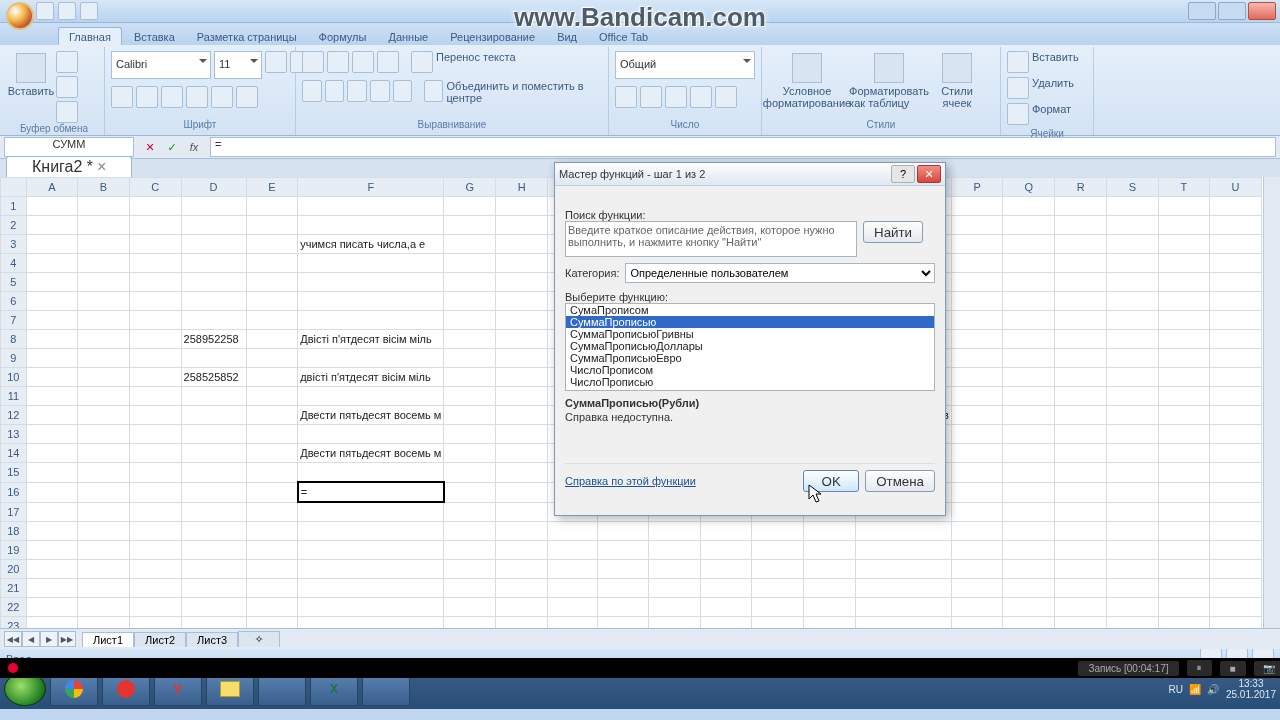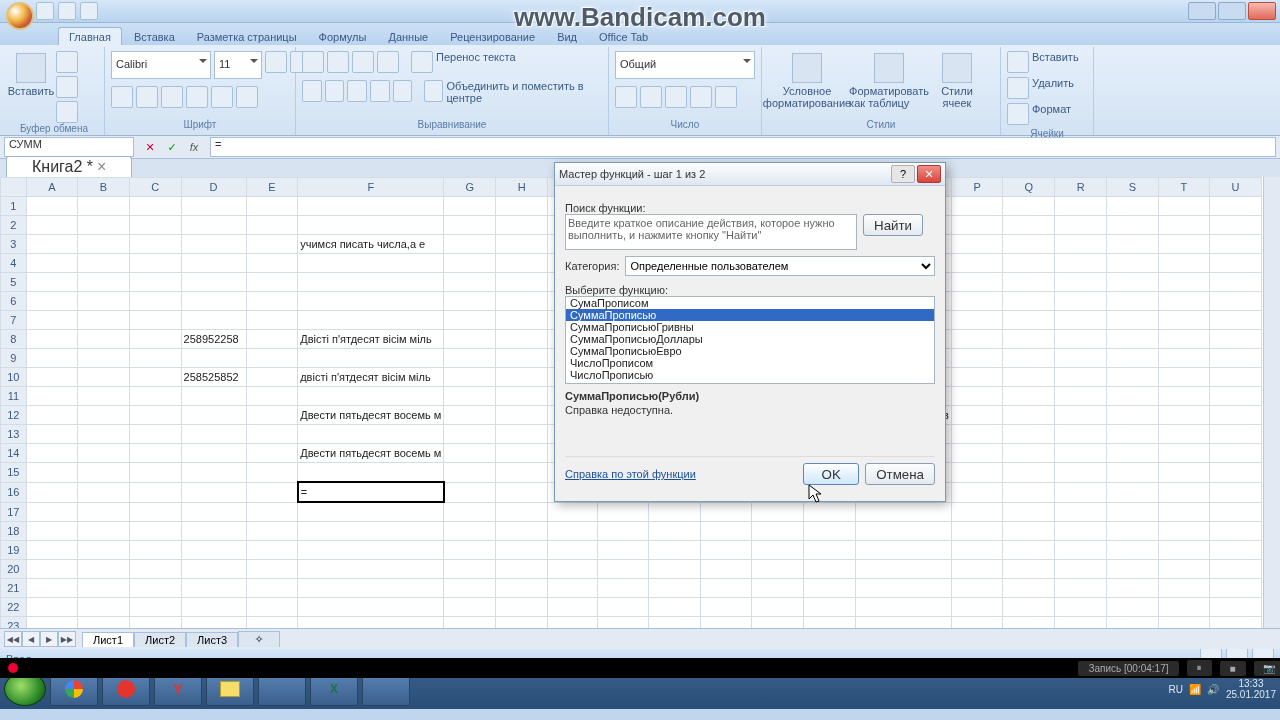"СУММ" .namebox { text-align: left -> center }
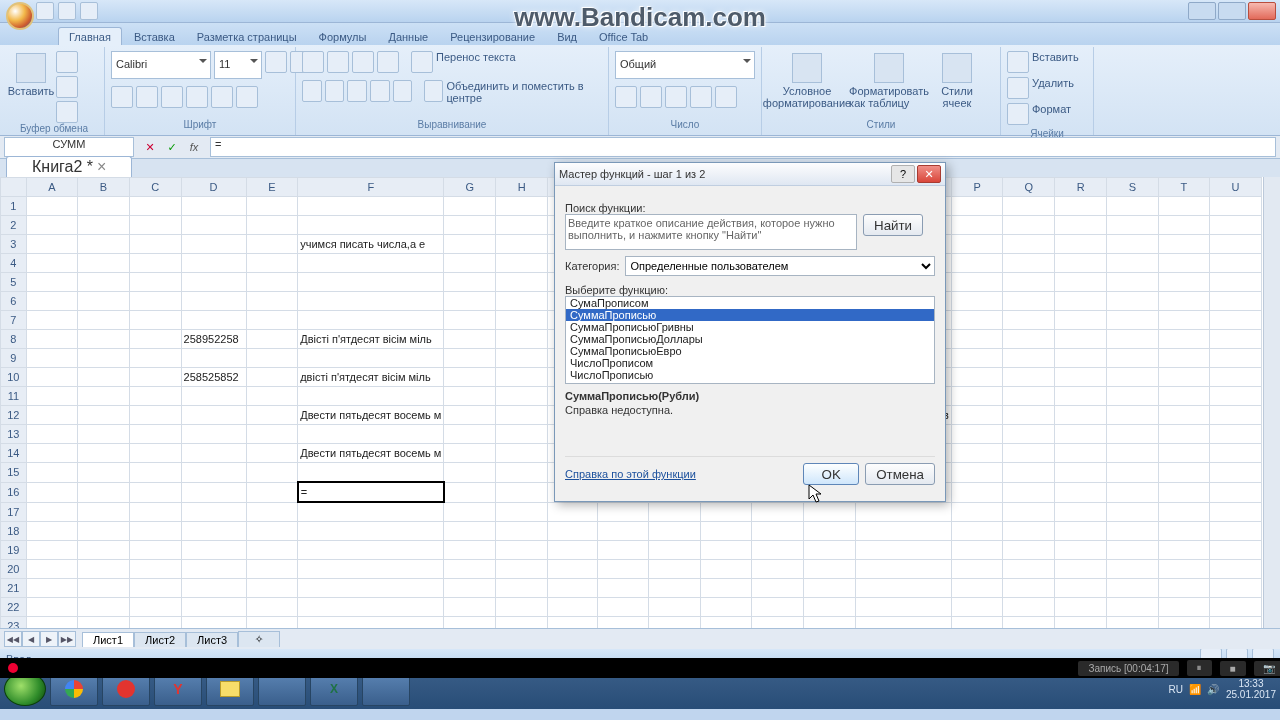"Поиск функции:" .dialog .dbody { padding: 16px 10px -> 23px 10px }
